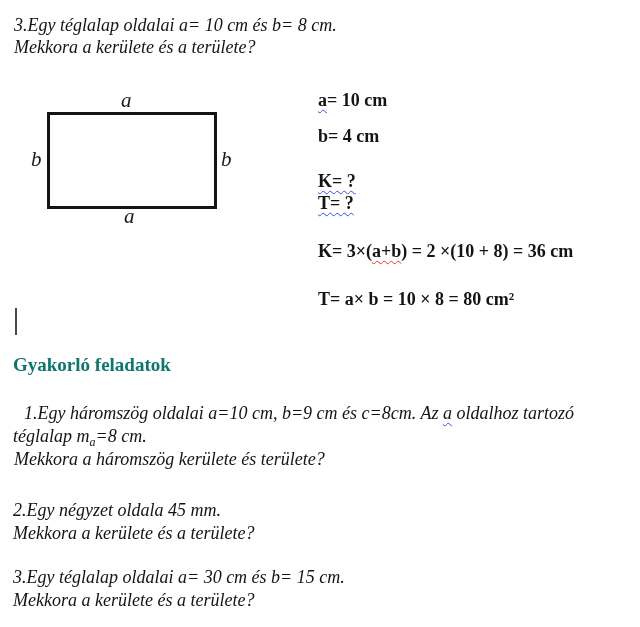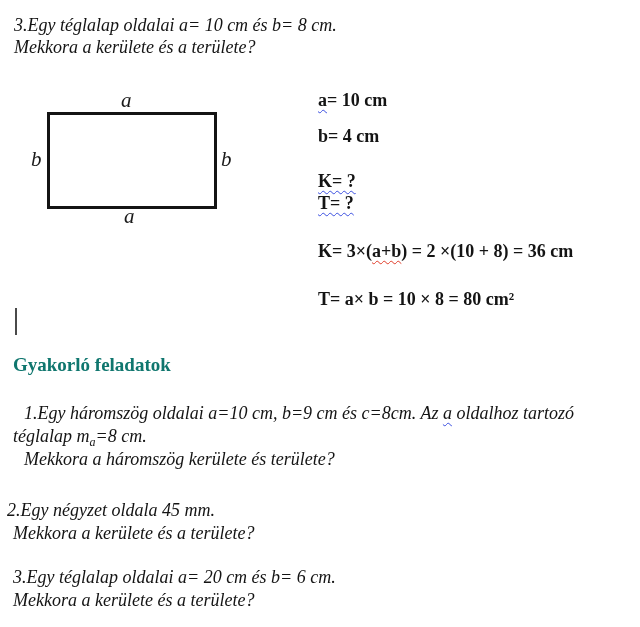"Mekkora a háromszög kerülete és" div.abs { left: 24px -> 14px }
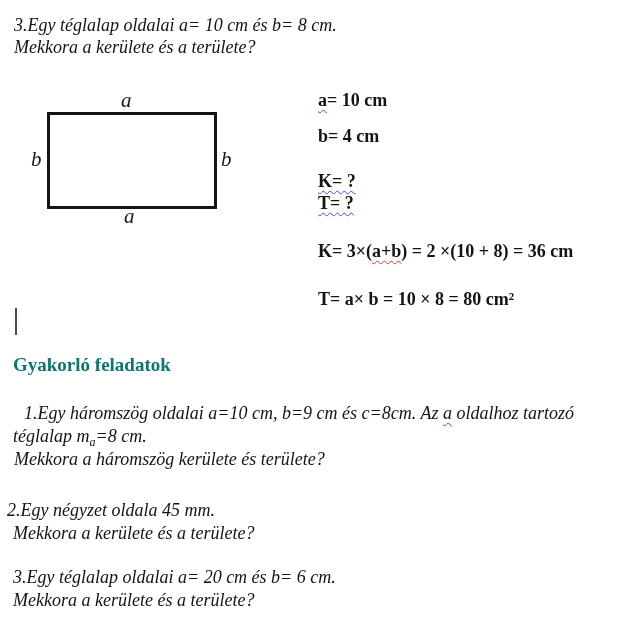"2.Egy négyzet oldala 45 mm." div.abs { left: 7px -> 13px }
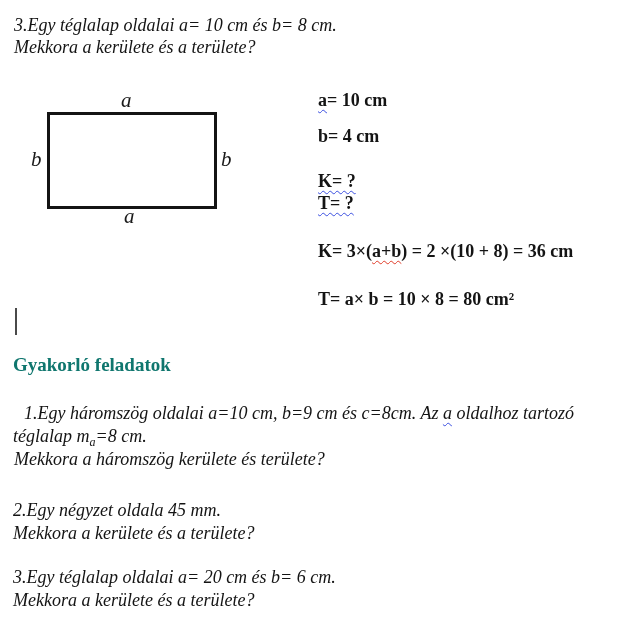"3.Egy téglalap oldalai a= 20" div.abs { text: 20 cm és b= 6 -> 30 cm és b= 15 }
